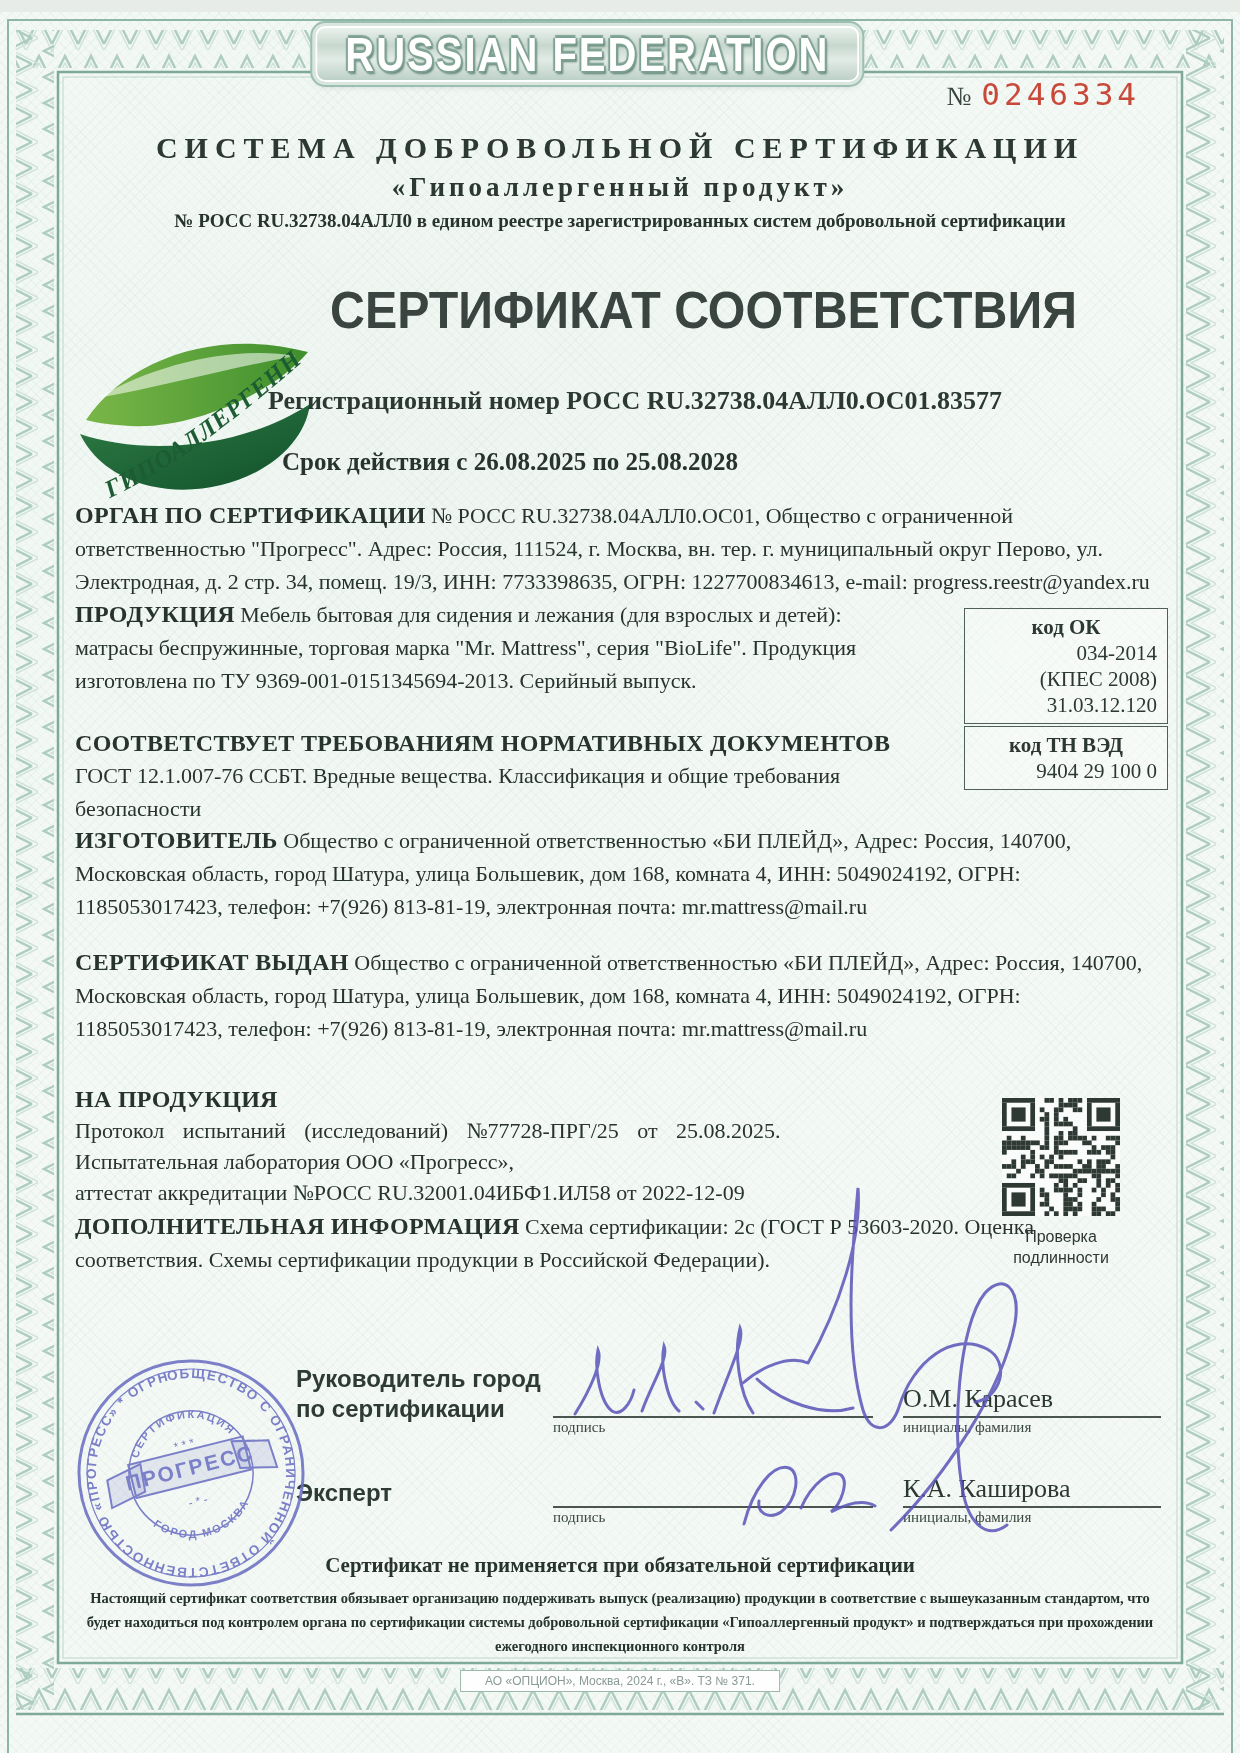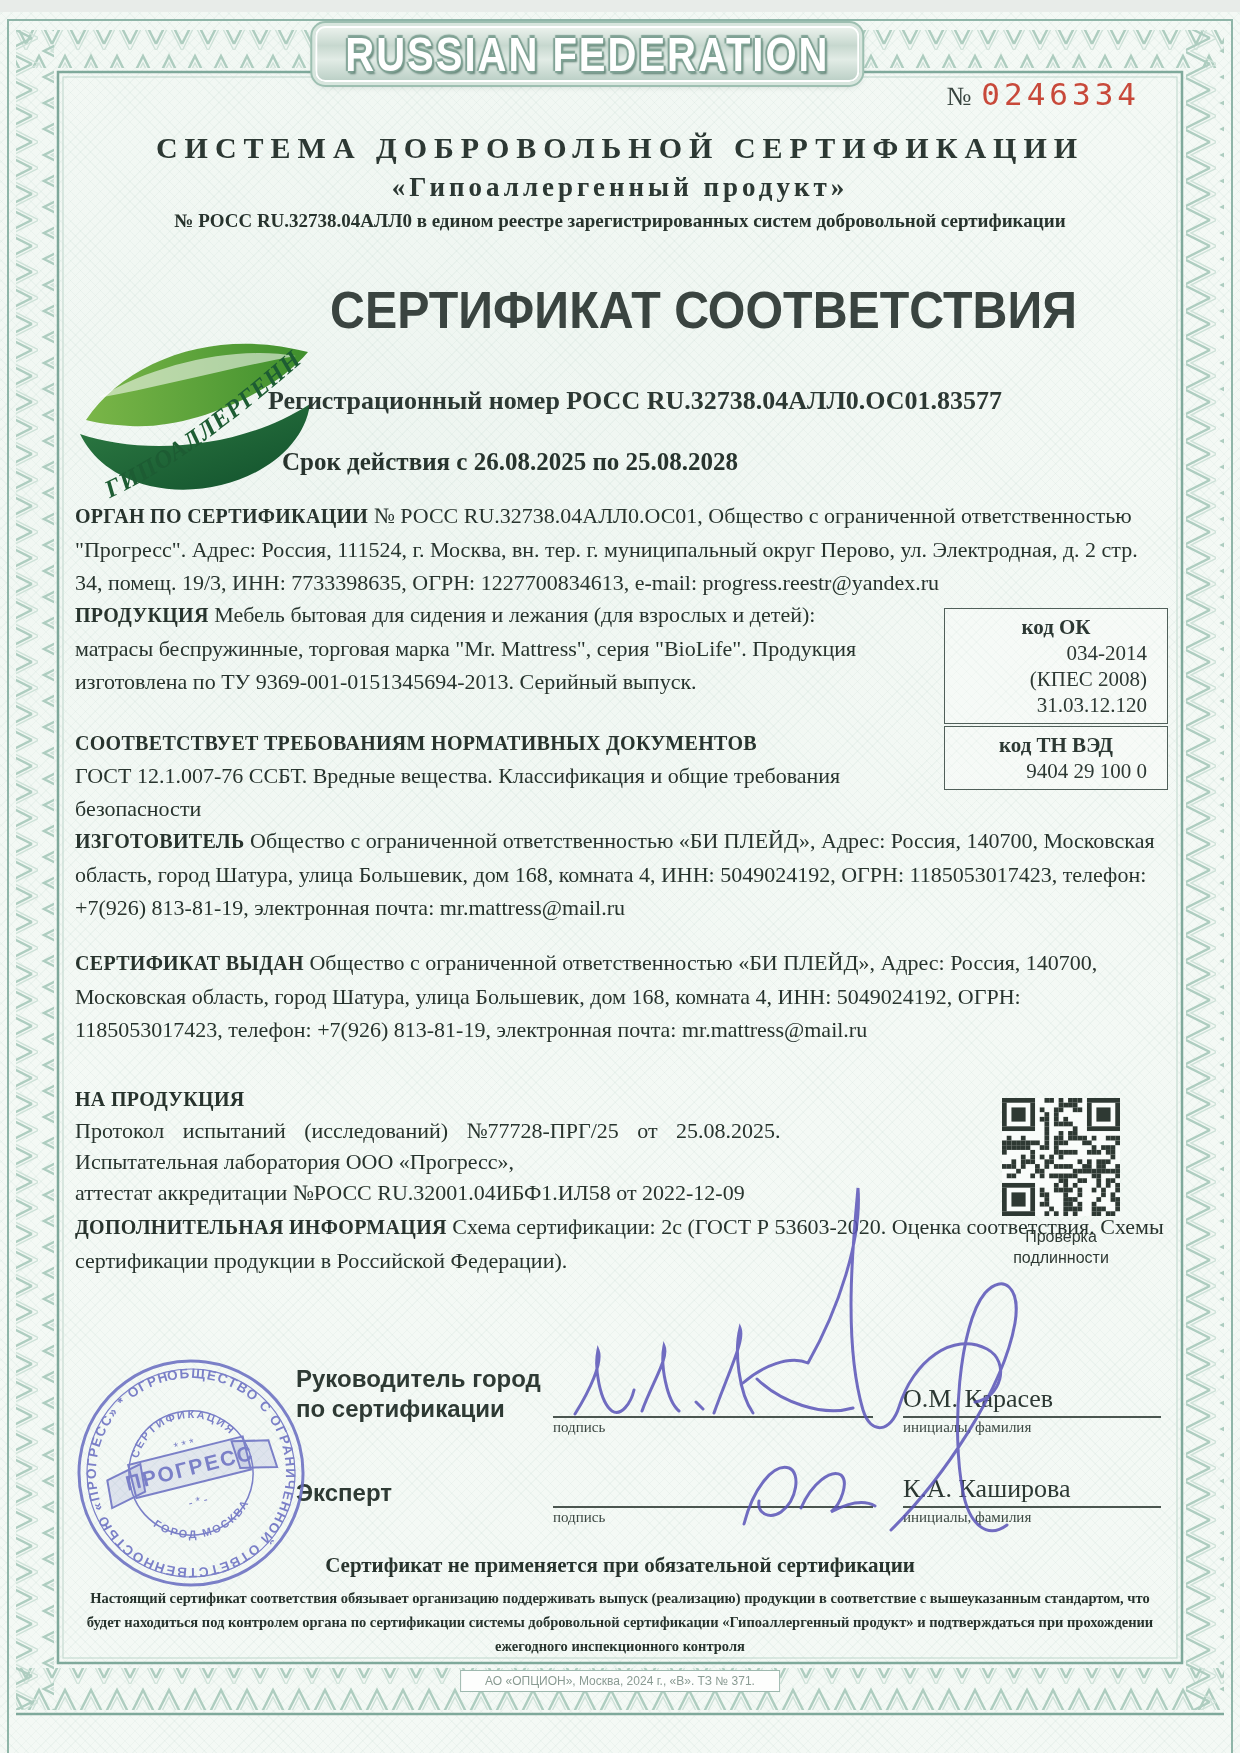"ОРГАН ПО СЕРТИФИКАЦИИ" .sec b { font-size: 20px -> 24px }
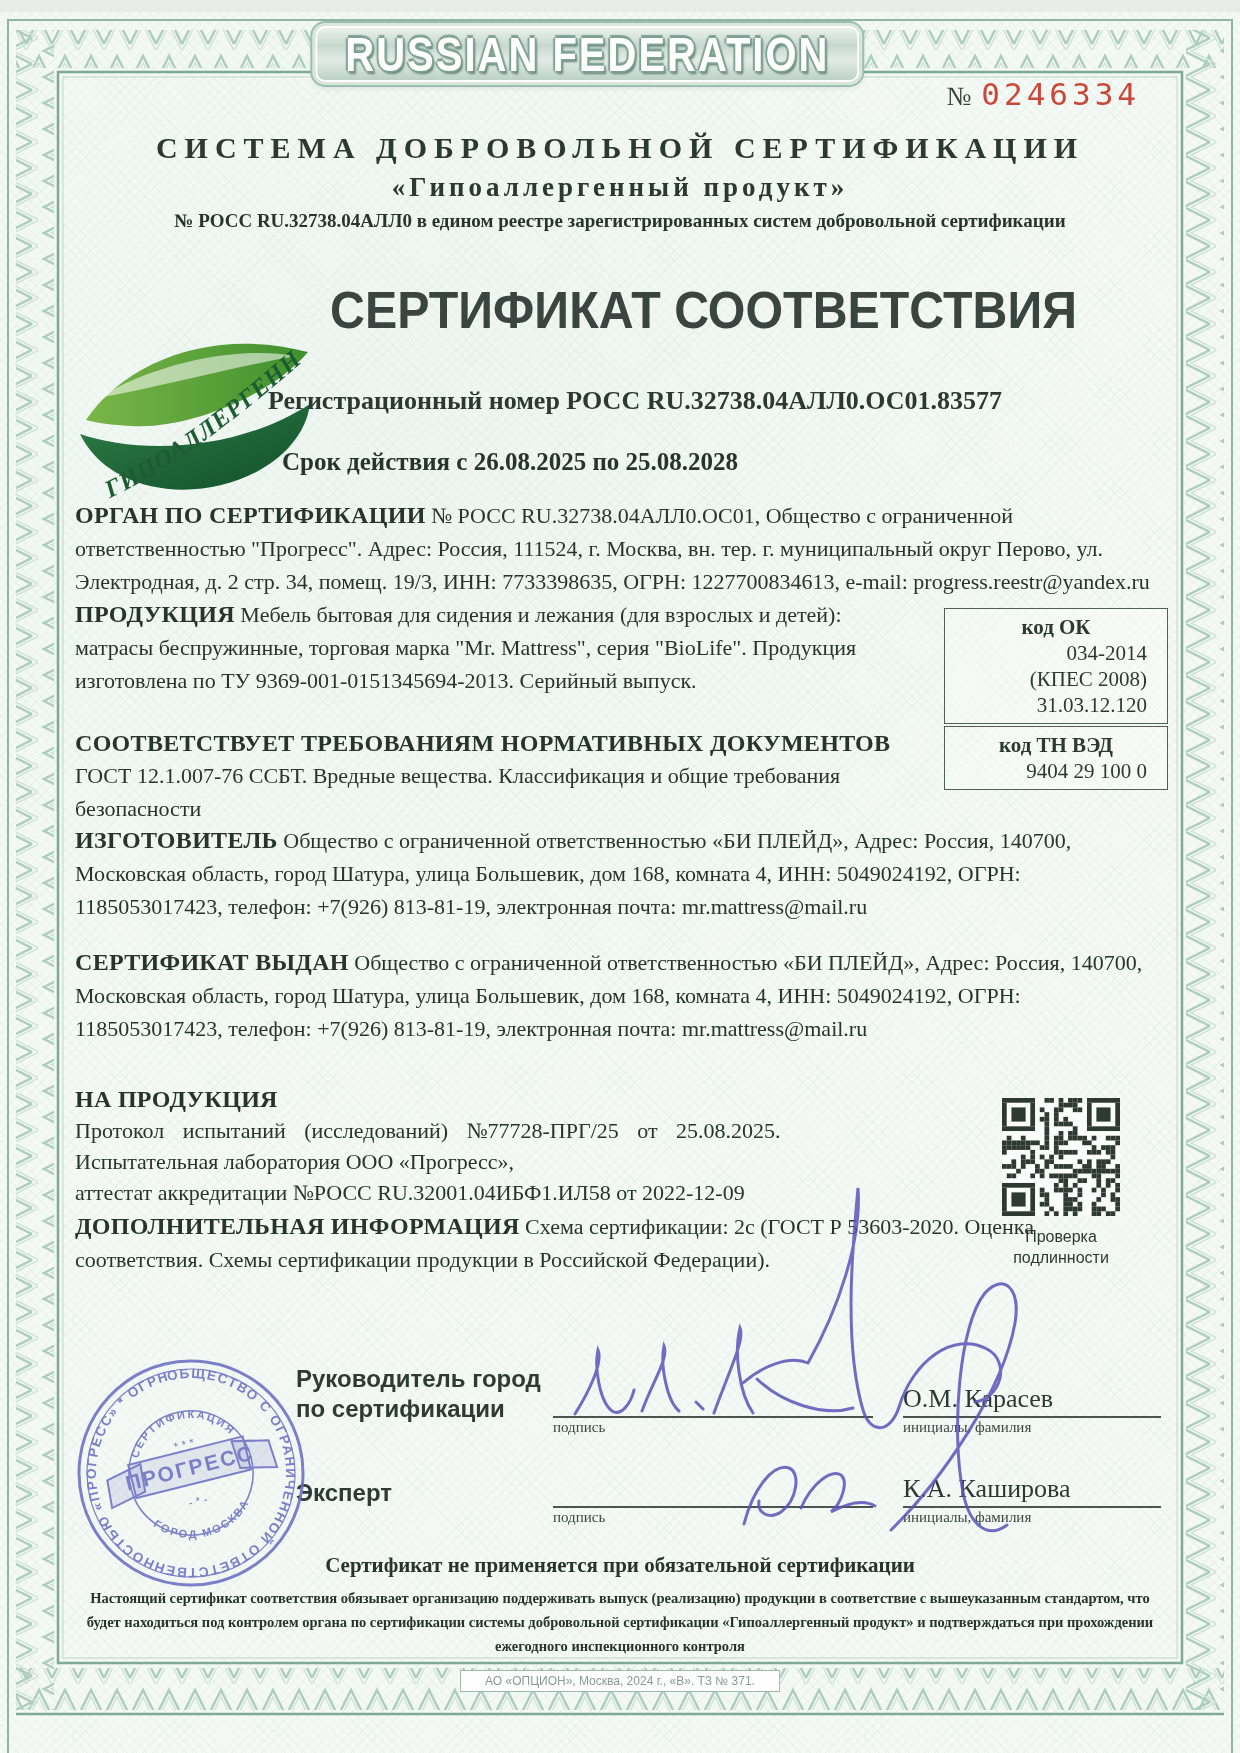"код ОК" .codebox { padding: 5px 20px -> 5px 10px }
